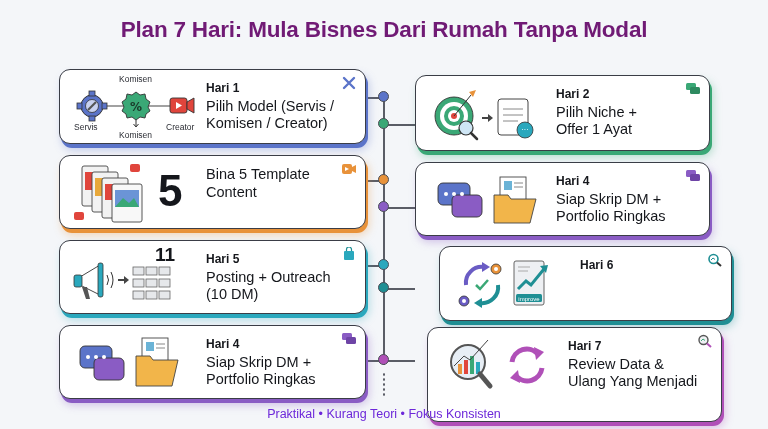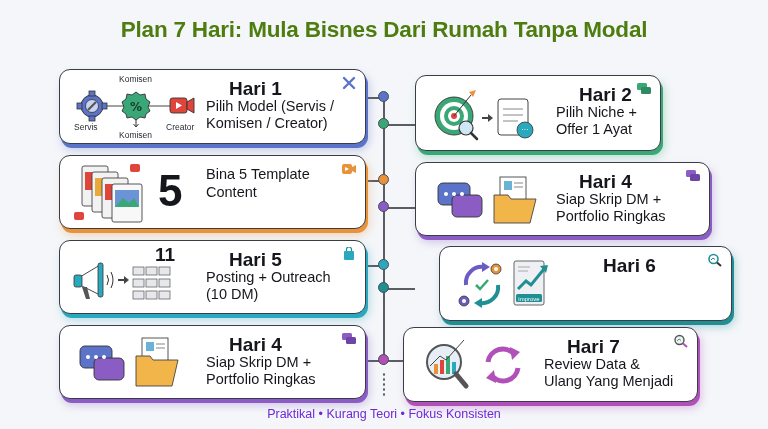"Plan 7 Hari: Mula Bisnes" .title { color: #4d7c0f -> #701a75 }
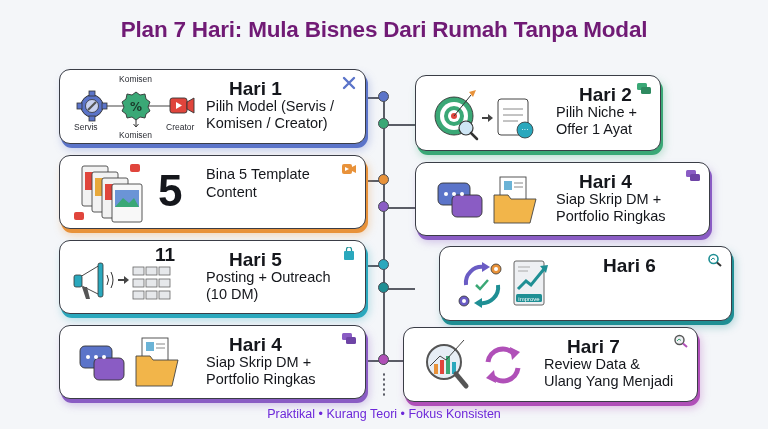"Hari 1" .card .day { font-size: 19px -> 12px; margin-left: 23px -> none }
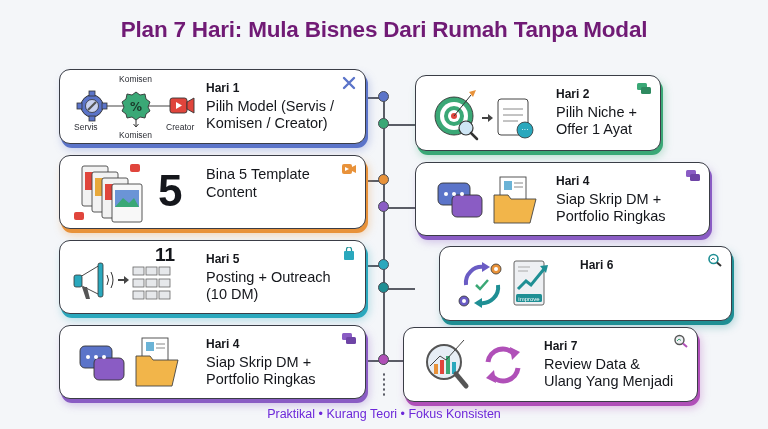"Hari 2" div.card { width: 246px -> 295px }
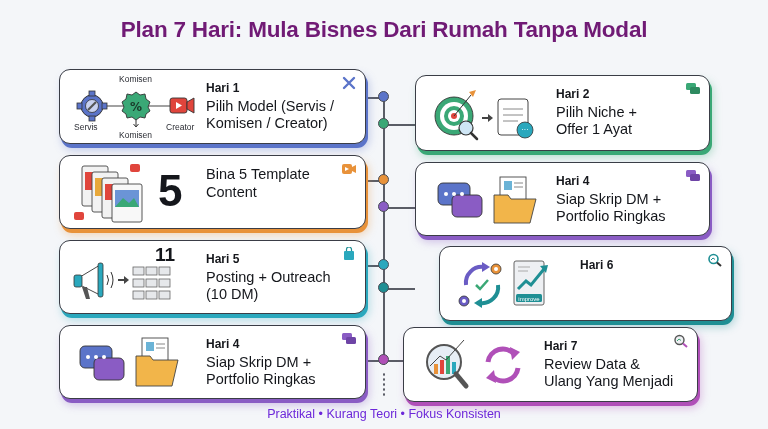"Hari 7" div.card { height: 75px -> 95px; left: 403px -> 427px }
